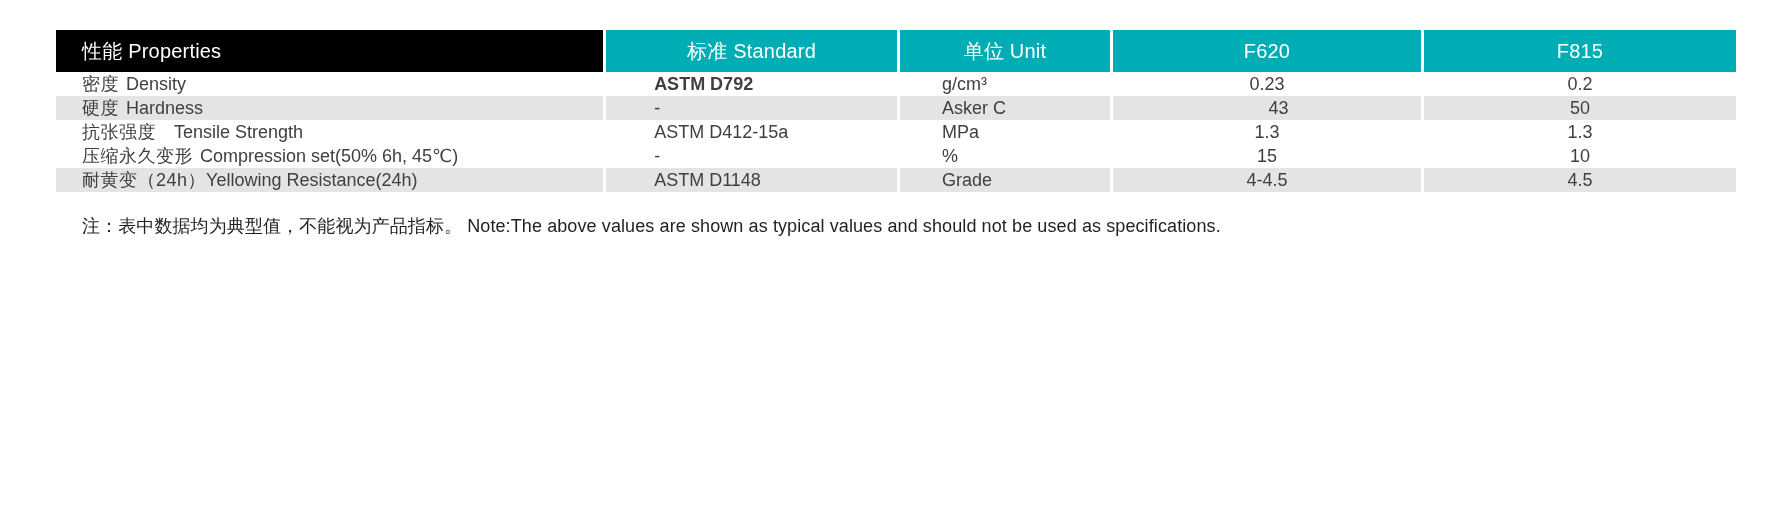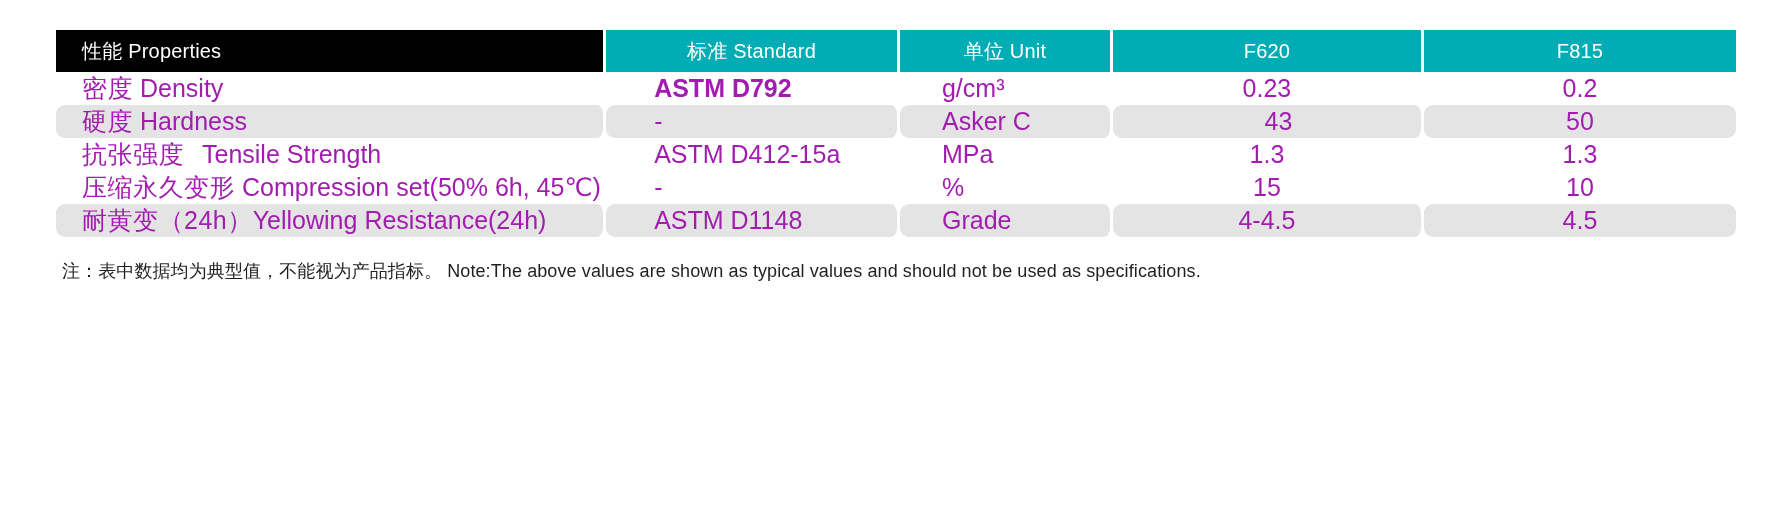"密度 Density" tbody td { color: #a21caf -> #404040; font-size: 25px -> 18px }
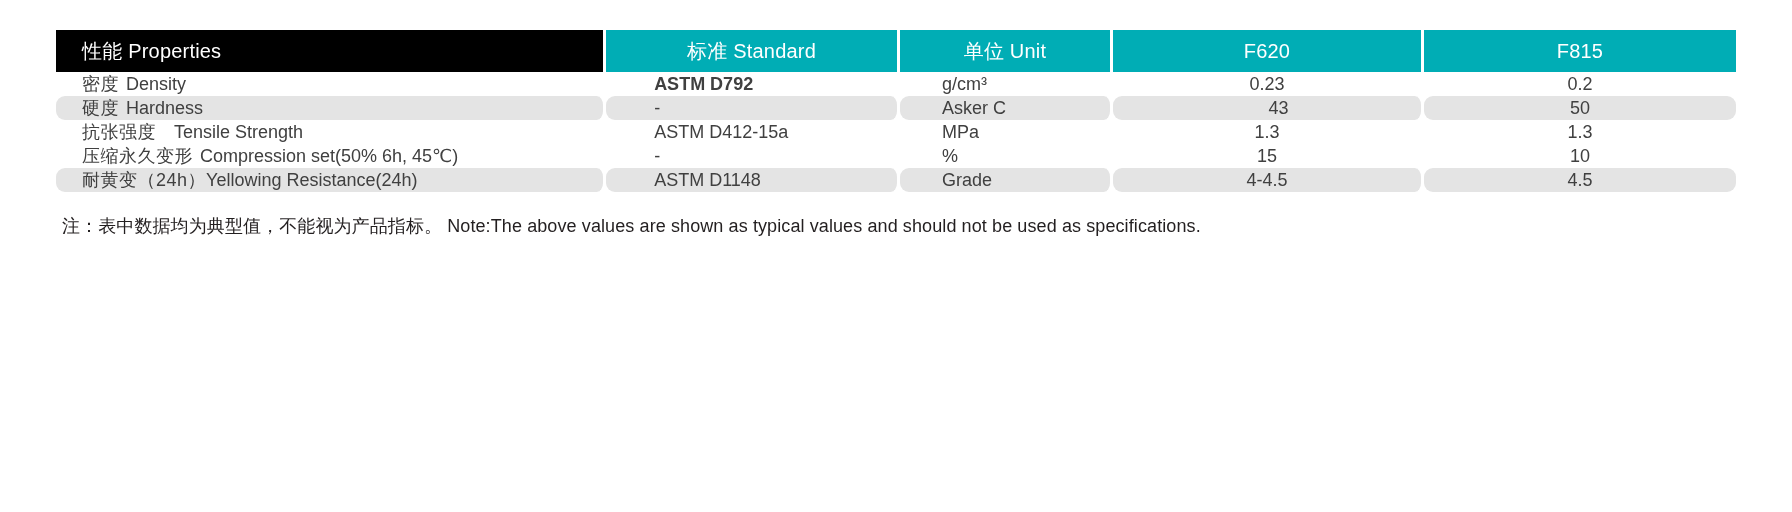"硬度 Hardness" tbody tr.even td { border-radius: 9px -> none }
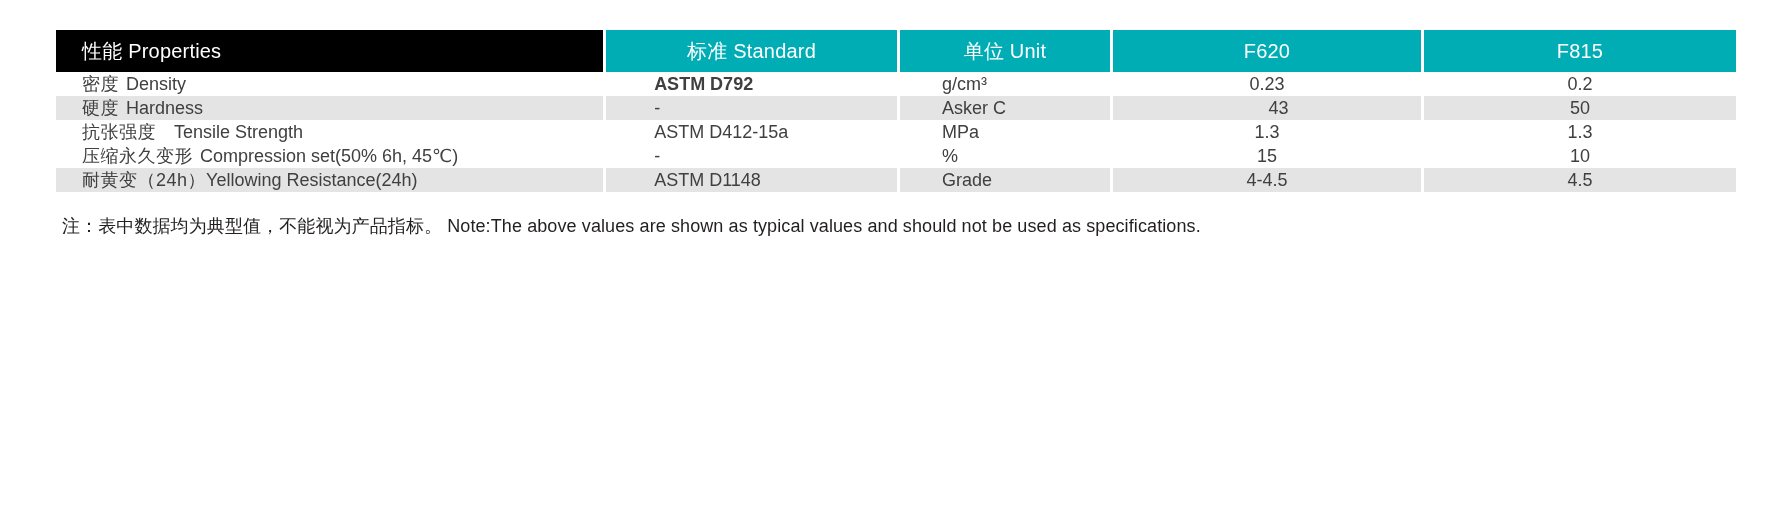"注：表中数据均为典型值，不能视为产品指标。 Note:The above" .footnote { margin-left: none -> 20px }
